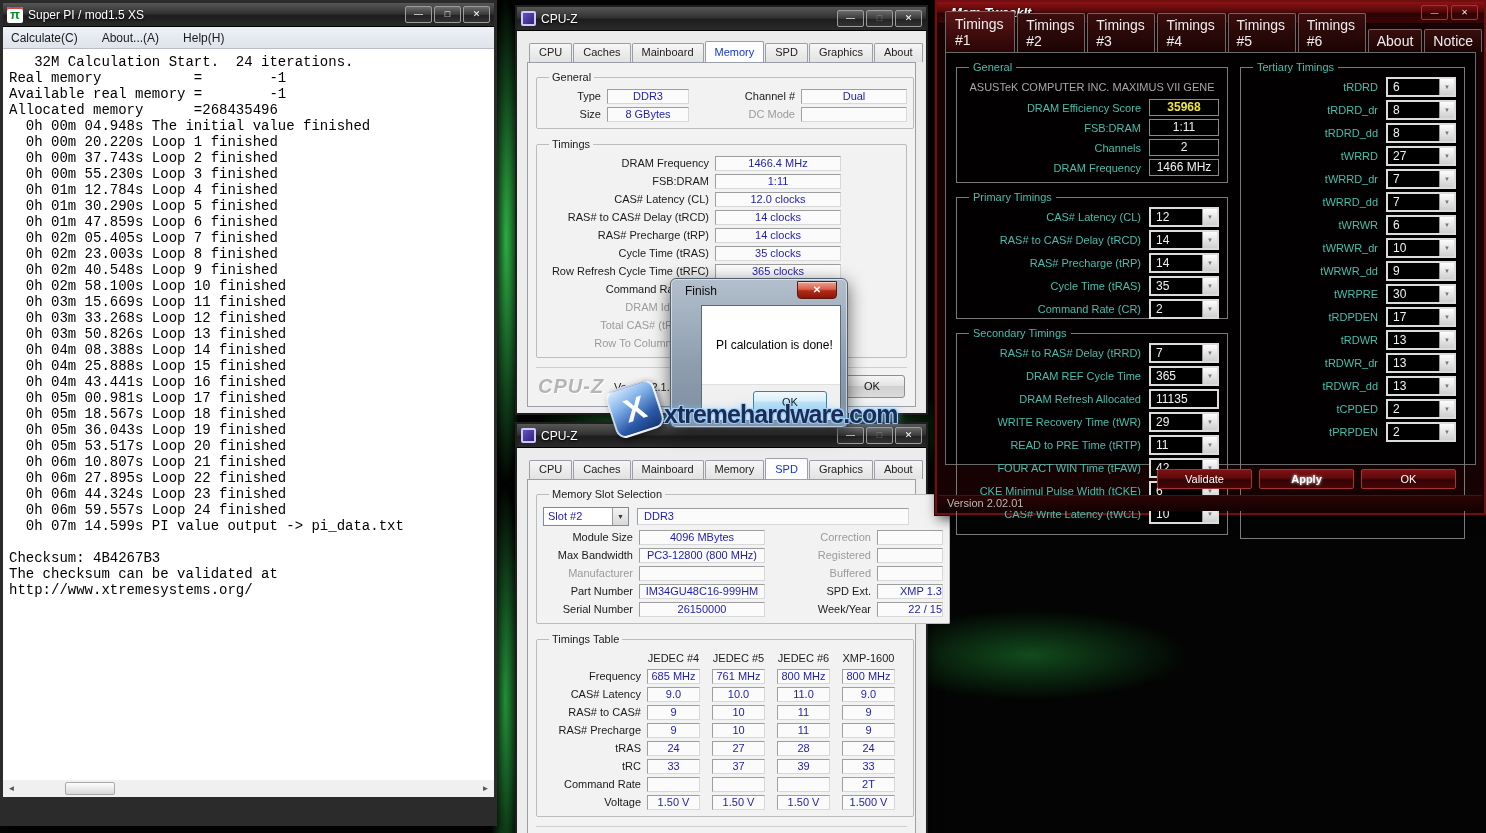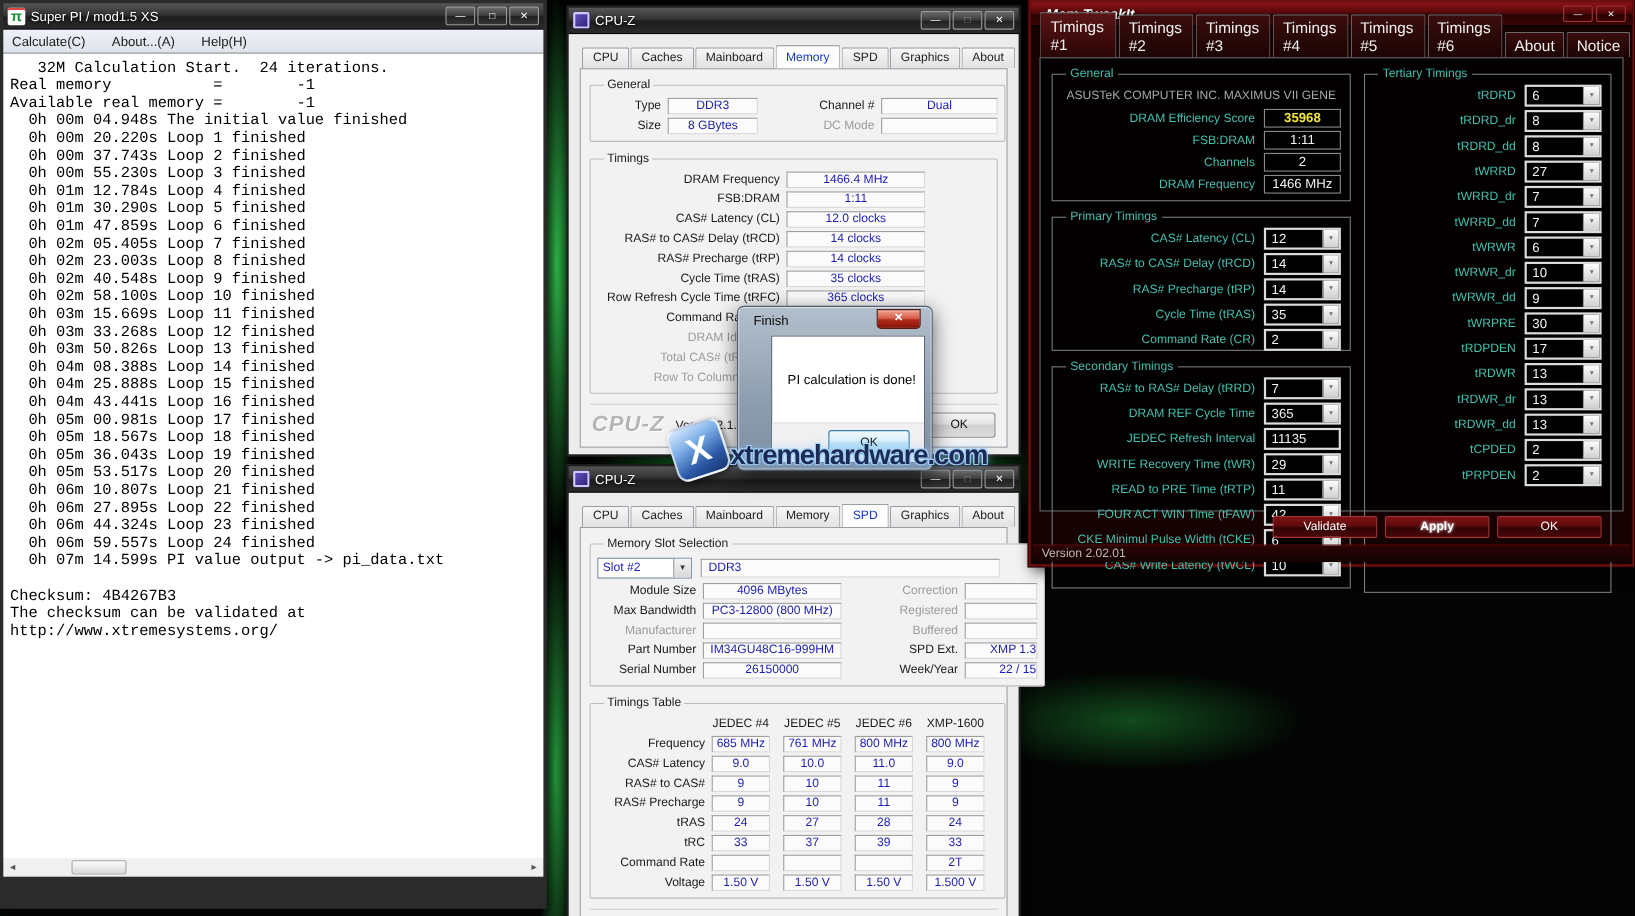"Allocated memory =268435496" div.sp-line { html: none -> <div>Allocated memory =268435496</div> }
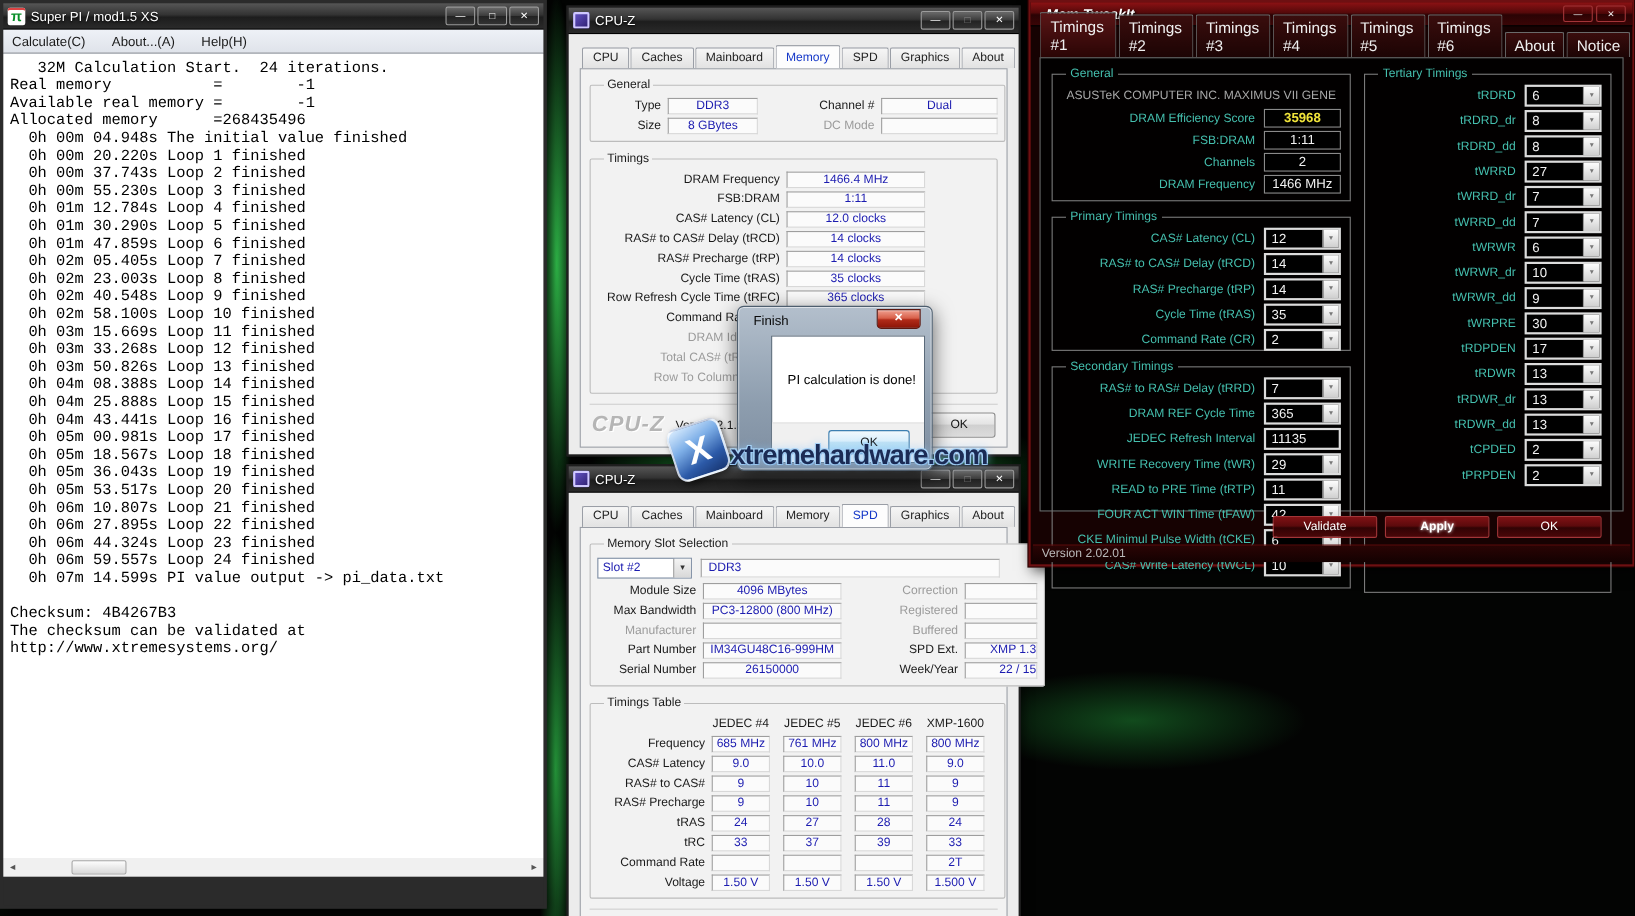"JEDEC Refresh Interval" span.mt-label { text: JEDEC Refresh Interval -> DRAM Refresh Allocated }
